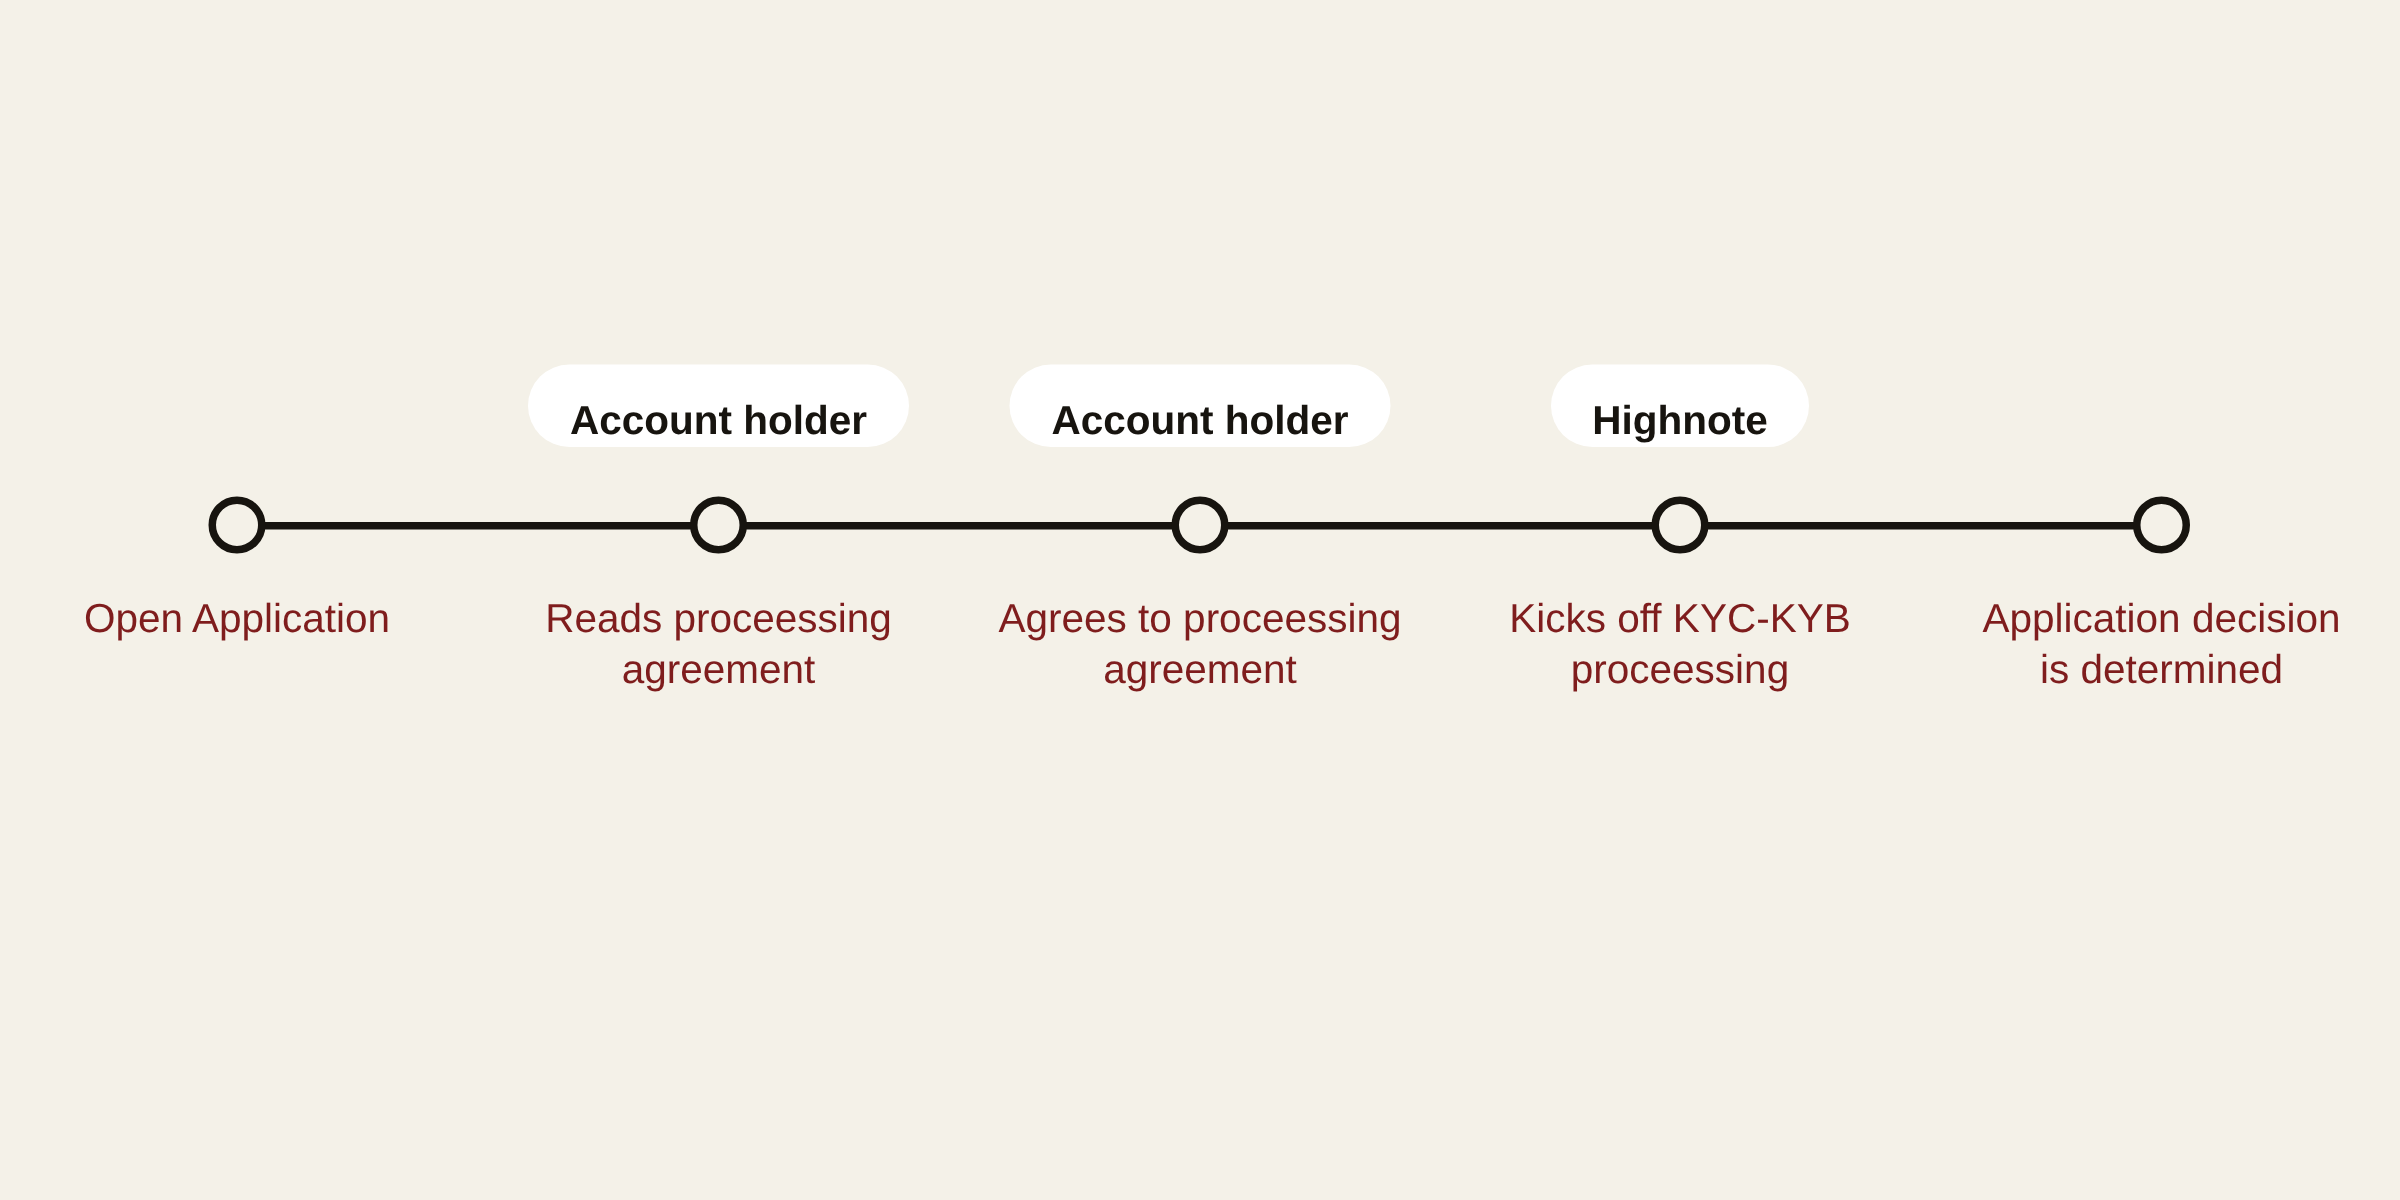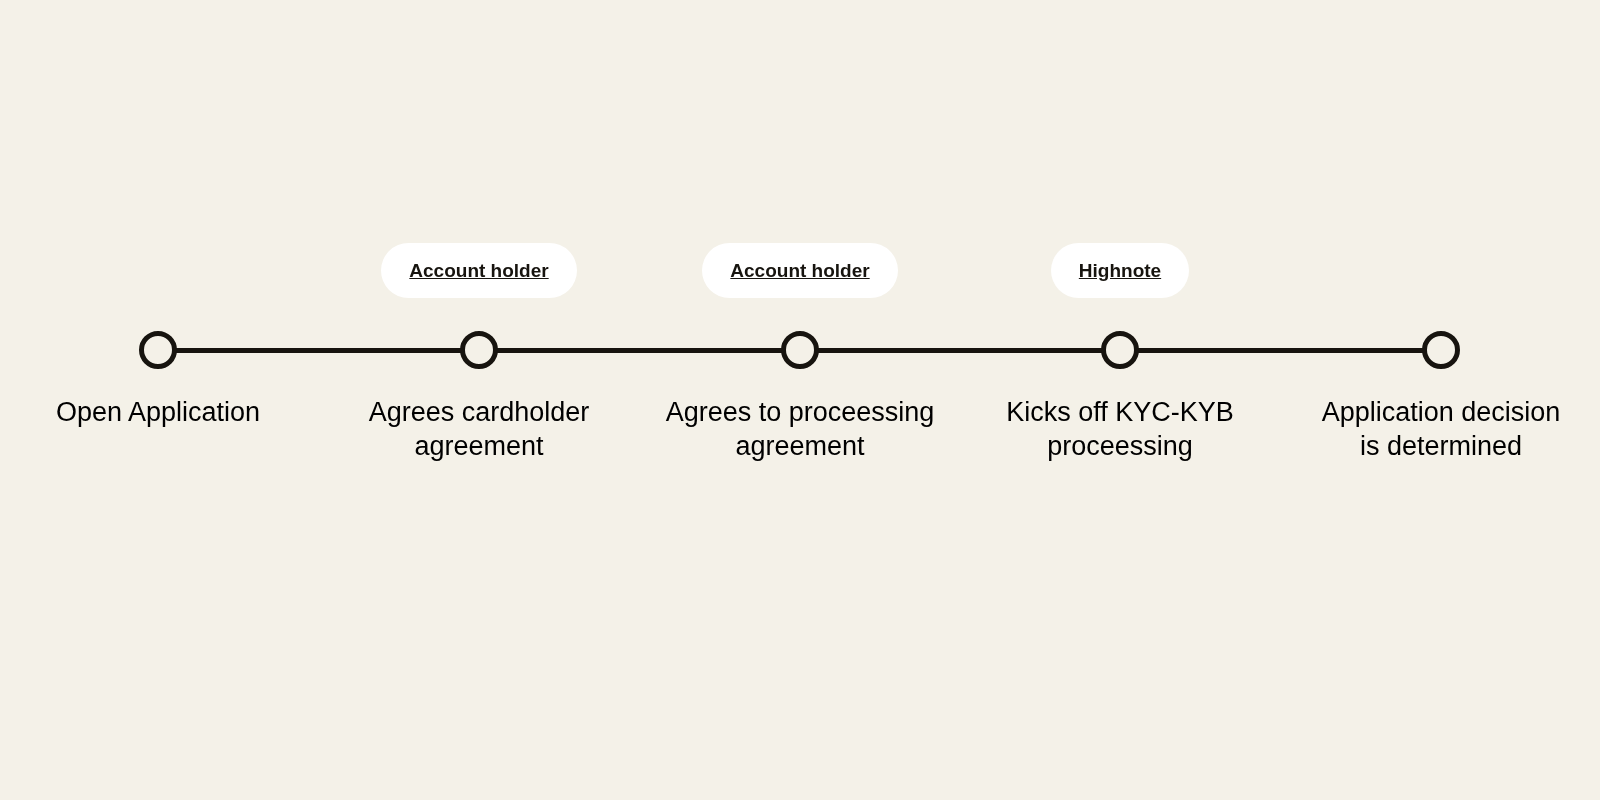"Account holder" .badge { font-size: 19px -> 27px; padding: 0 28px -> 10px 28px; text-decoration: underline -> none }
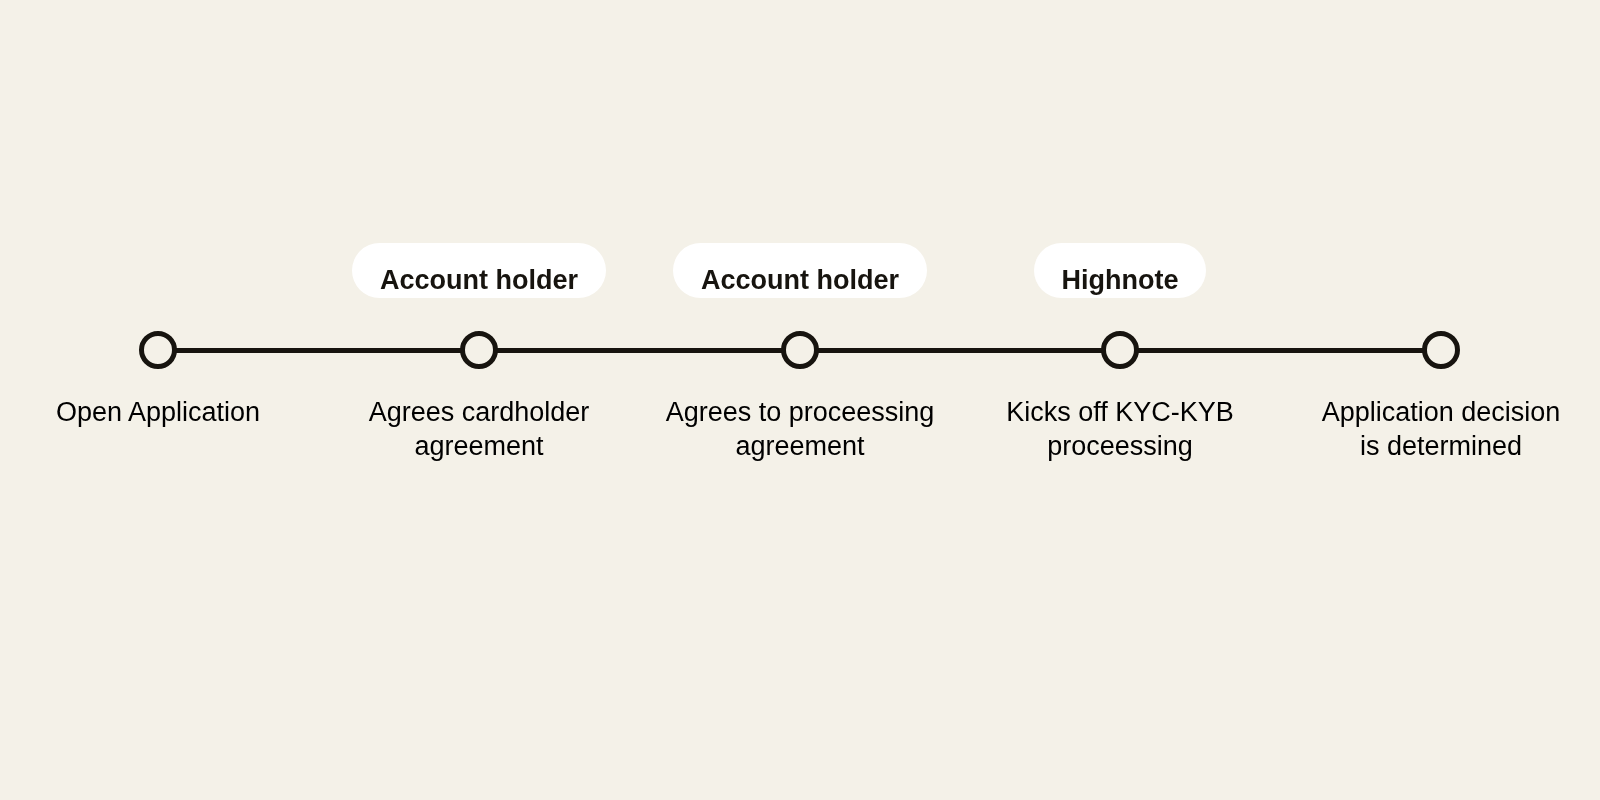"Open Application" .label { color: #000000 -> #7f1d1d }
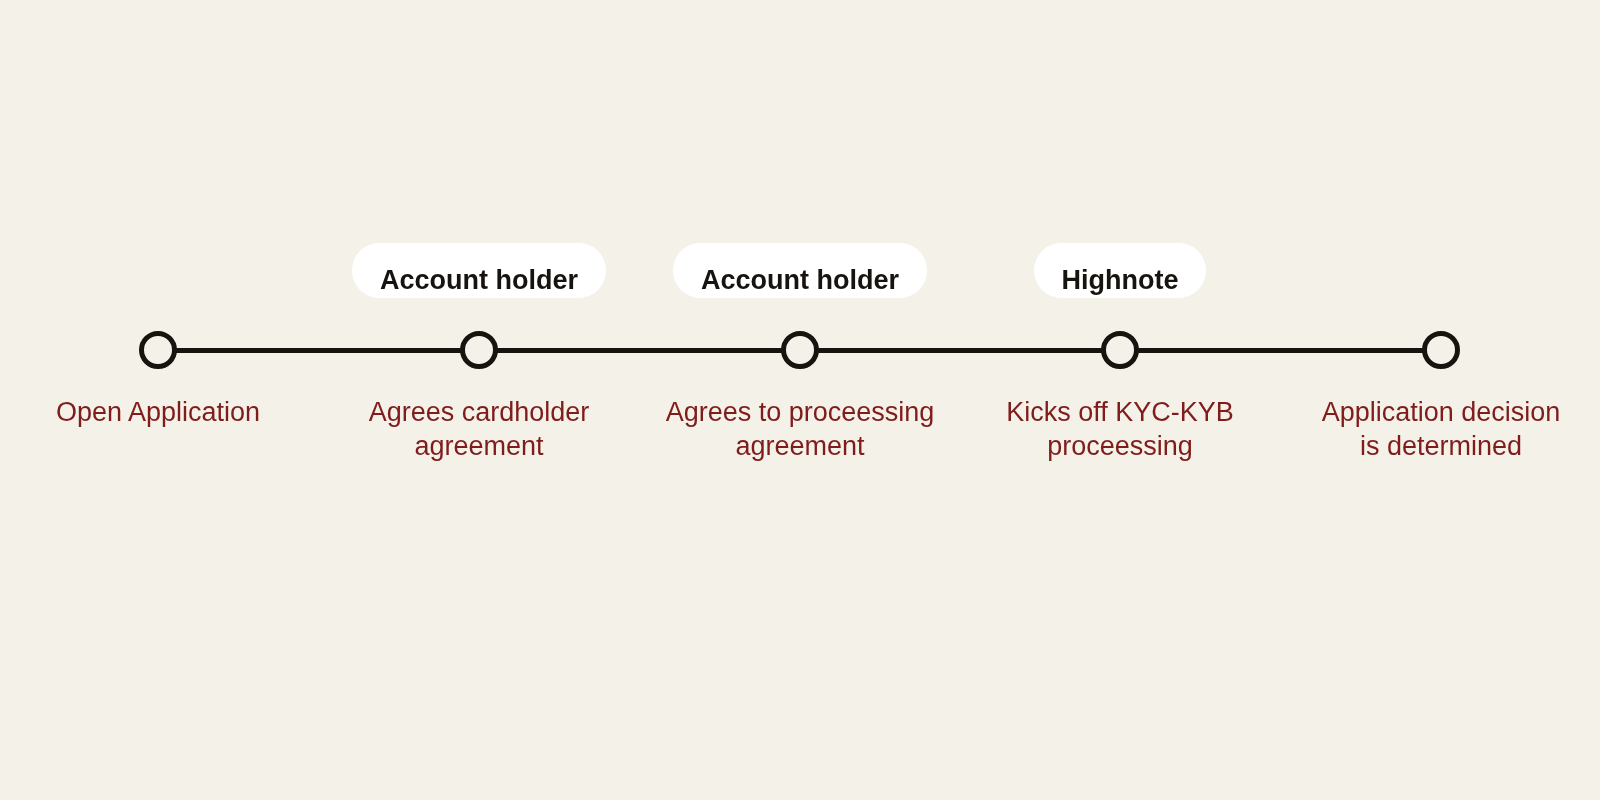"Agrees cardholder" span { text: Agrees cardholder -> Reads proceessing }
